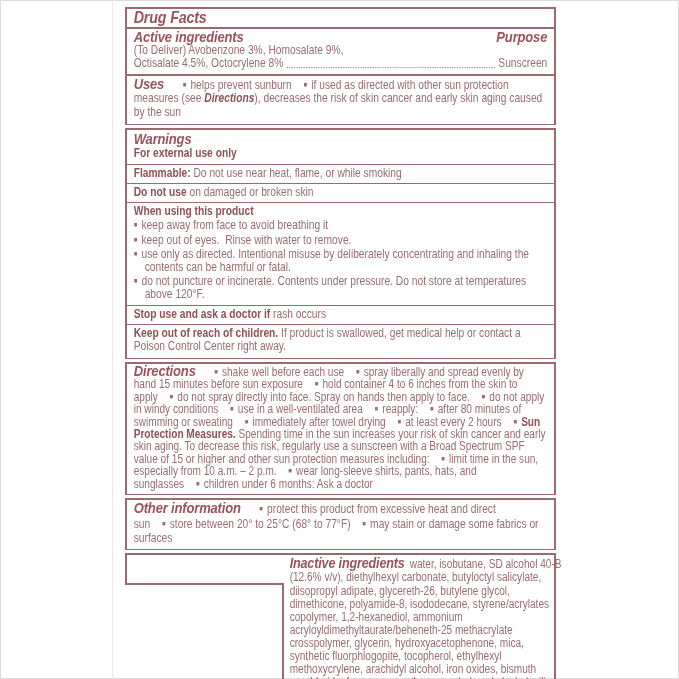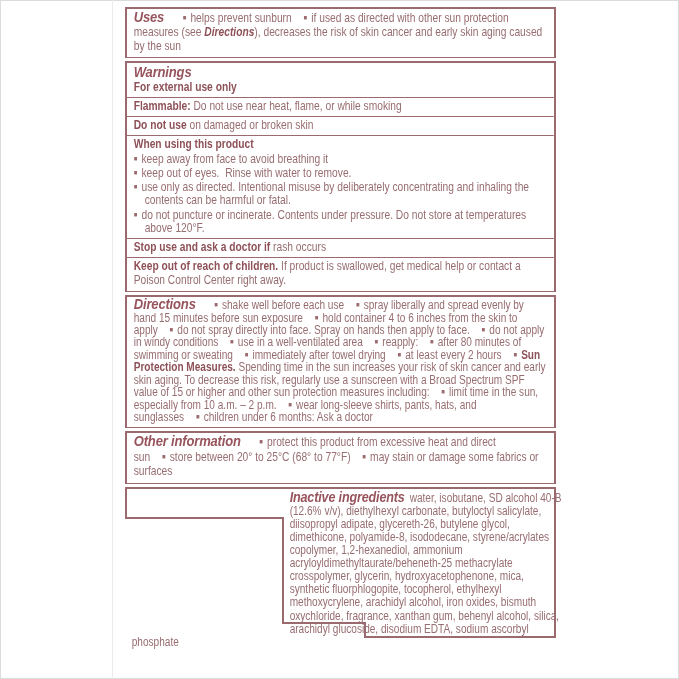"Drug Facts" section.sec { html: none -> <section> <div> <div>Drug Facts</div> </div> </section> }
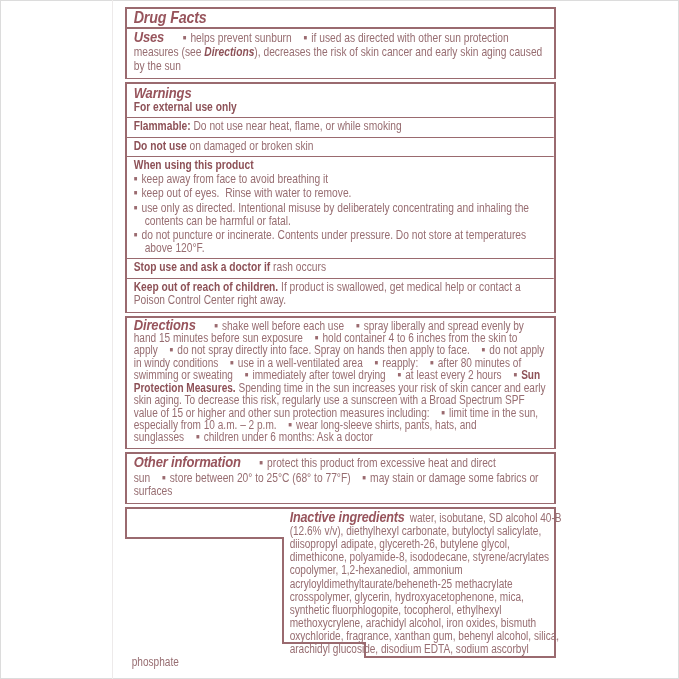"Active ingredients" section.sec { html: none -> <section> <div> <div> <span>Active ingredients</span> <span>Purpose</span> </div> <div>(To Deliver) Avobenzone 3%, Homosalate 9%,</div> <div> <span>Octisalate 4.5%, Octocrylene 8%</span> <span></span> <span>Sunscreen</span> </div> </div> </section> }
